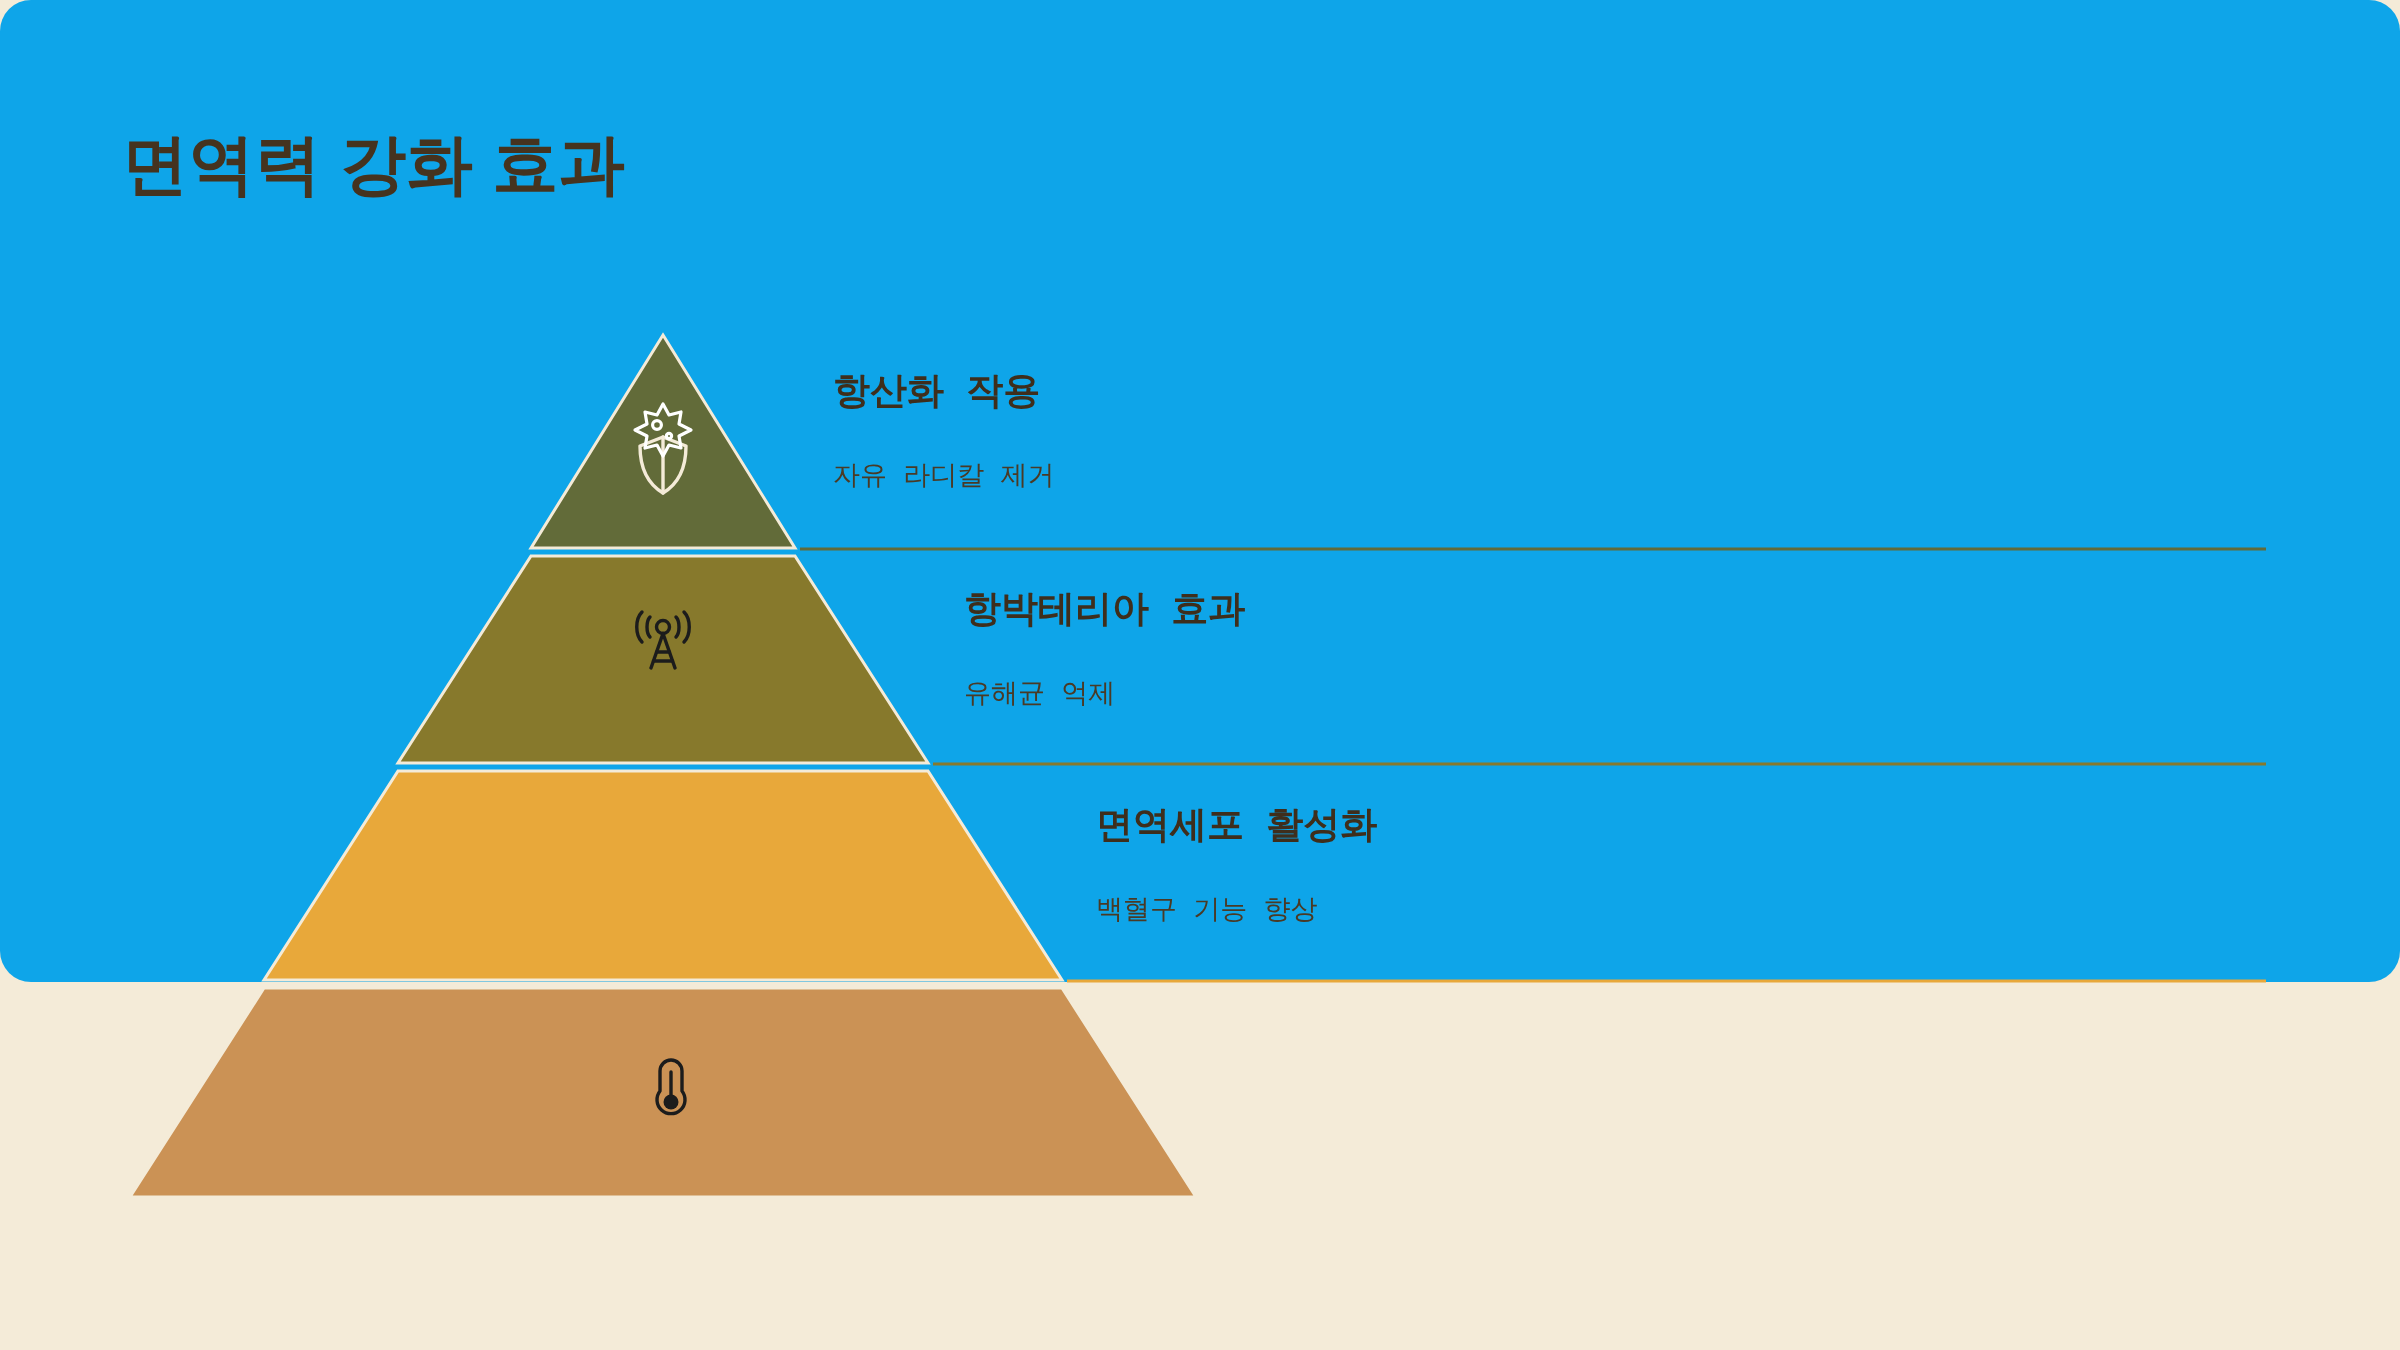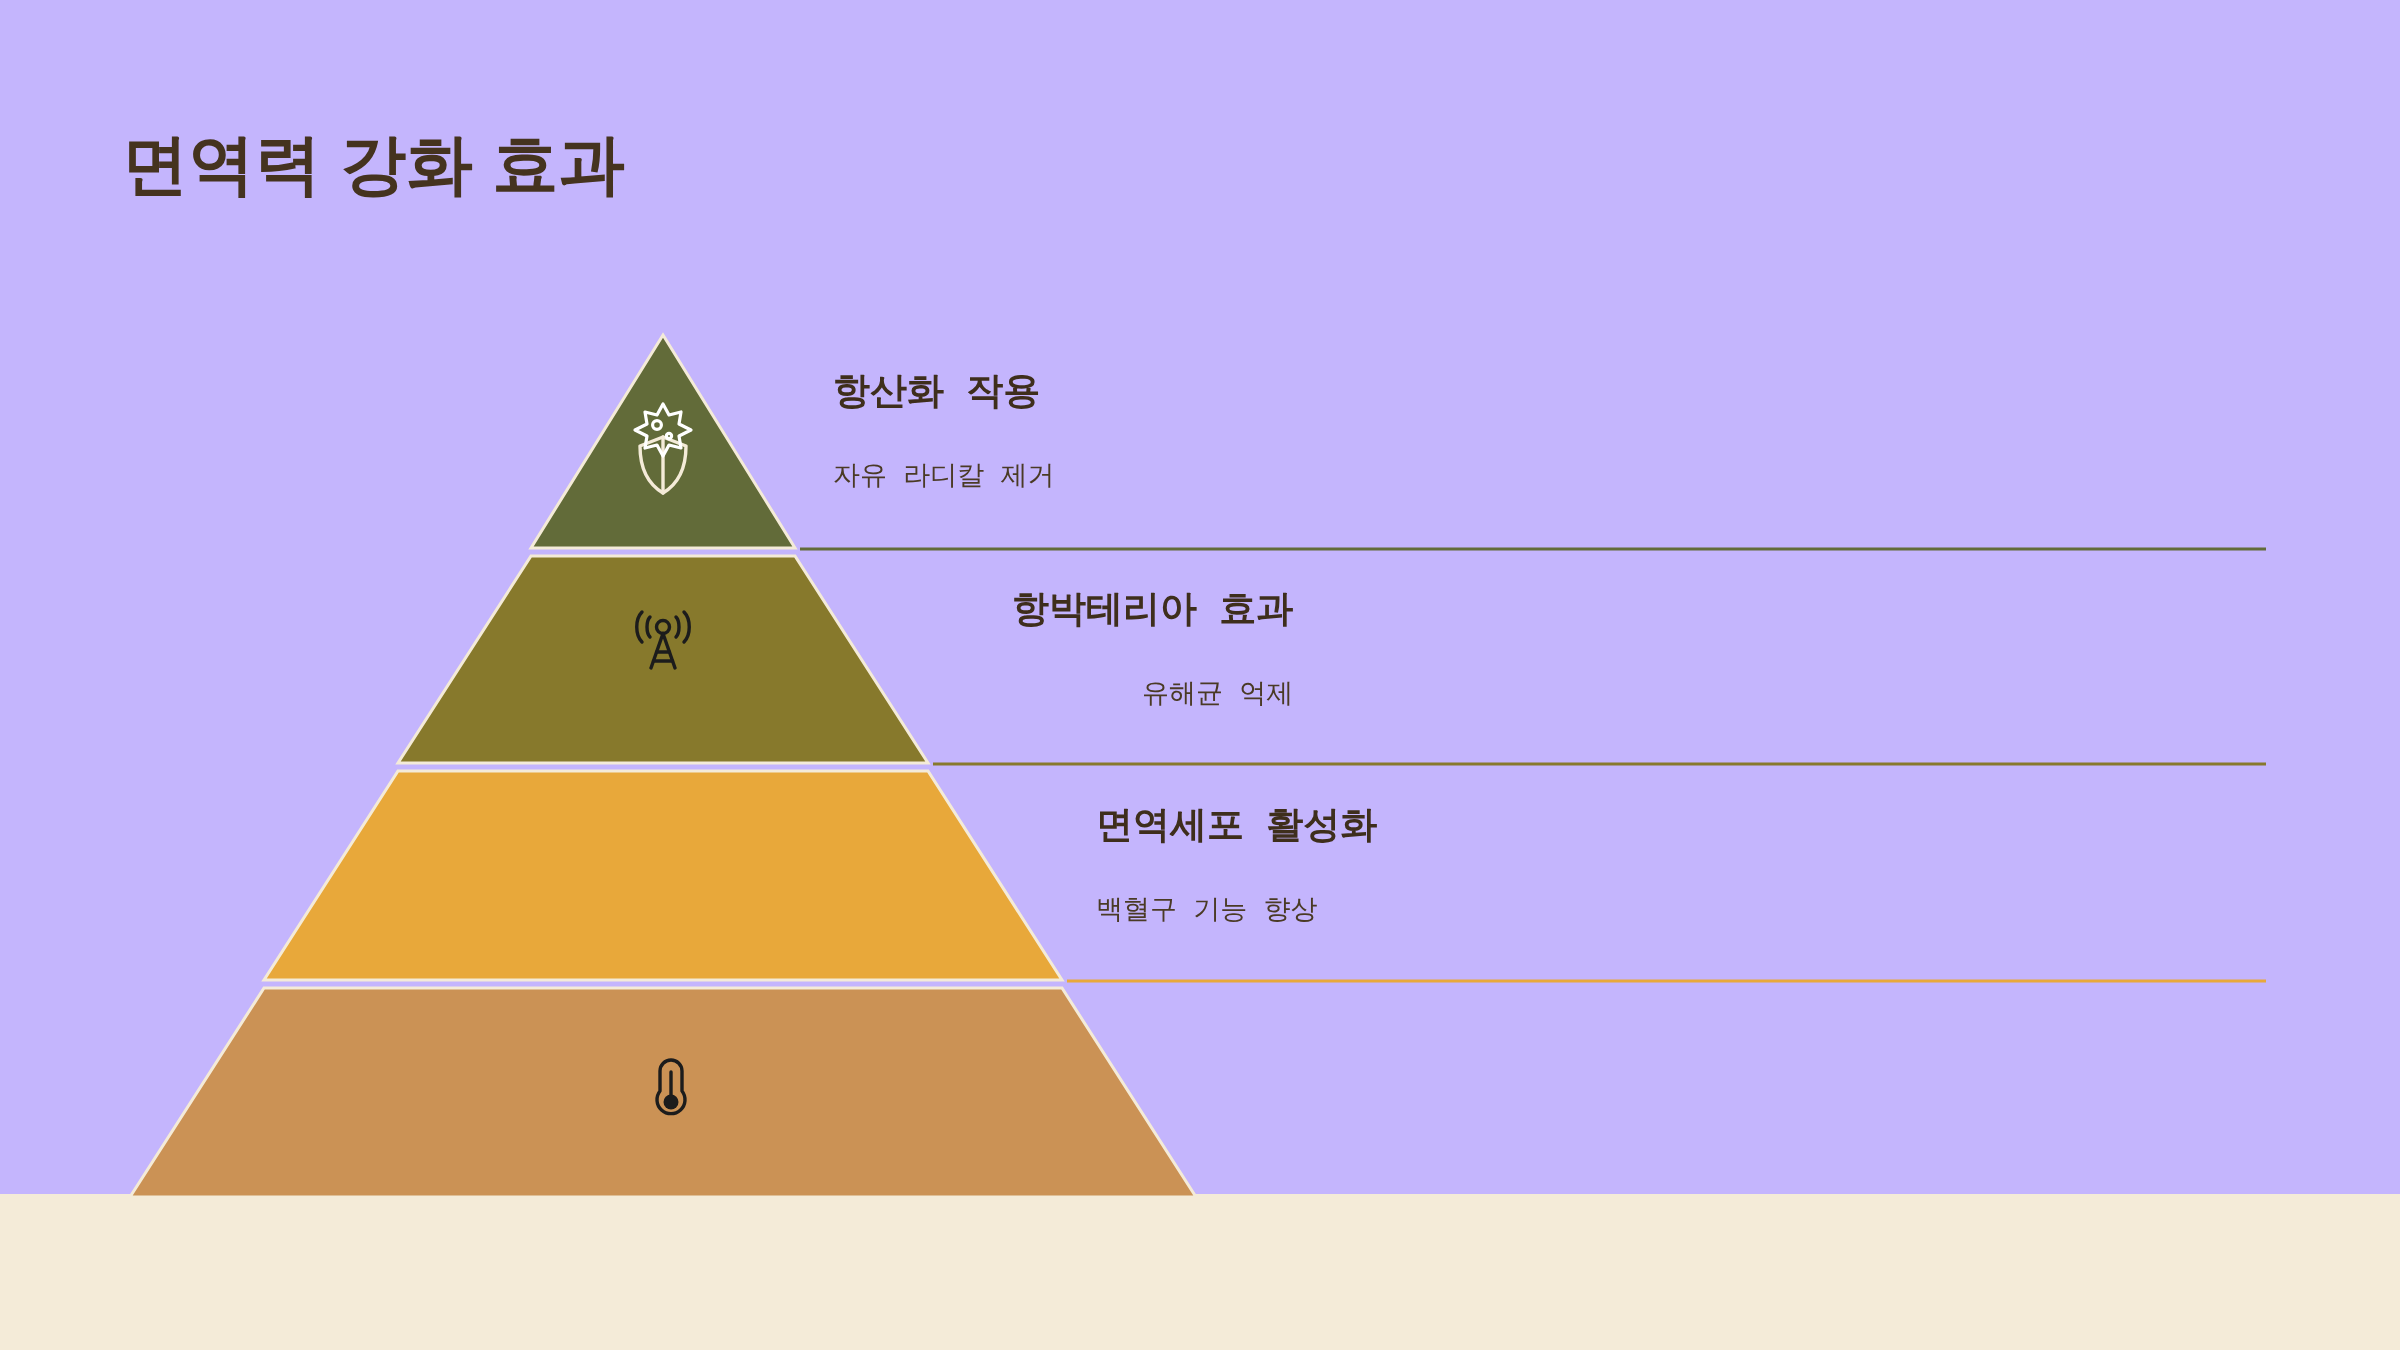"면역력 강화 효과" #stage { background: #c4b5fd -> #0ea5e9; border-radius: none -> 31px; height: 1194px -> 982px }
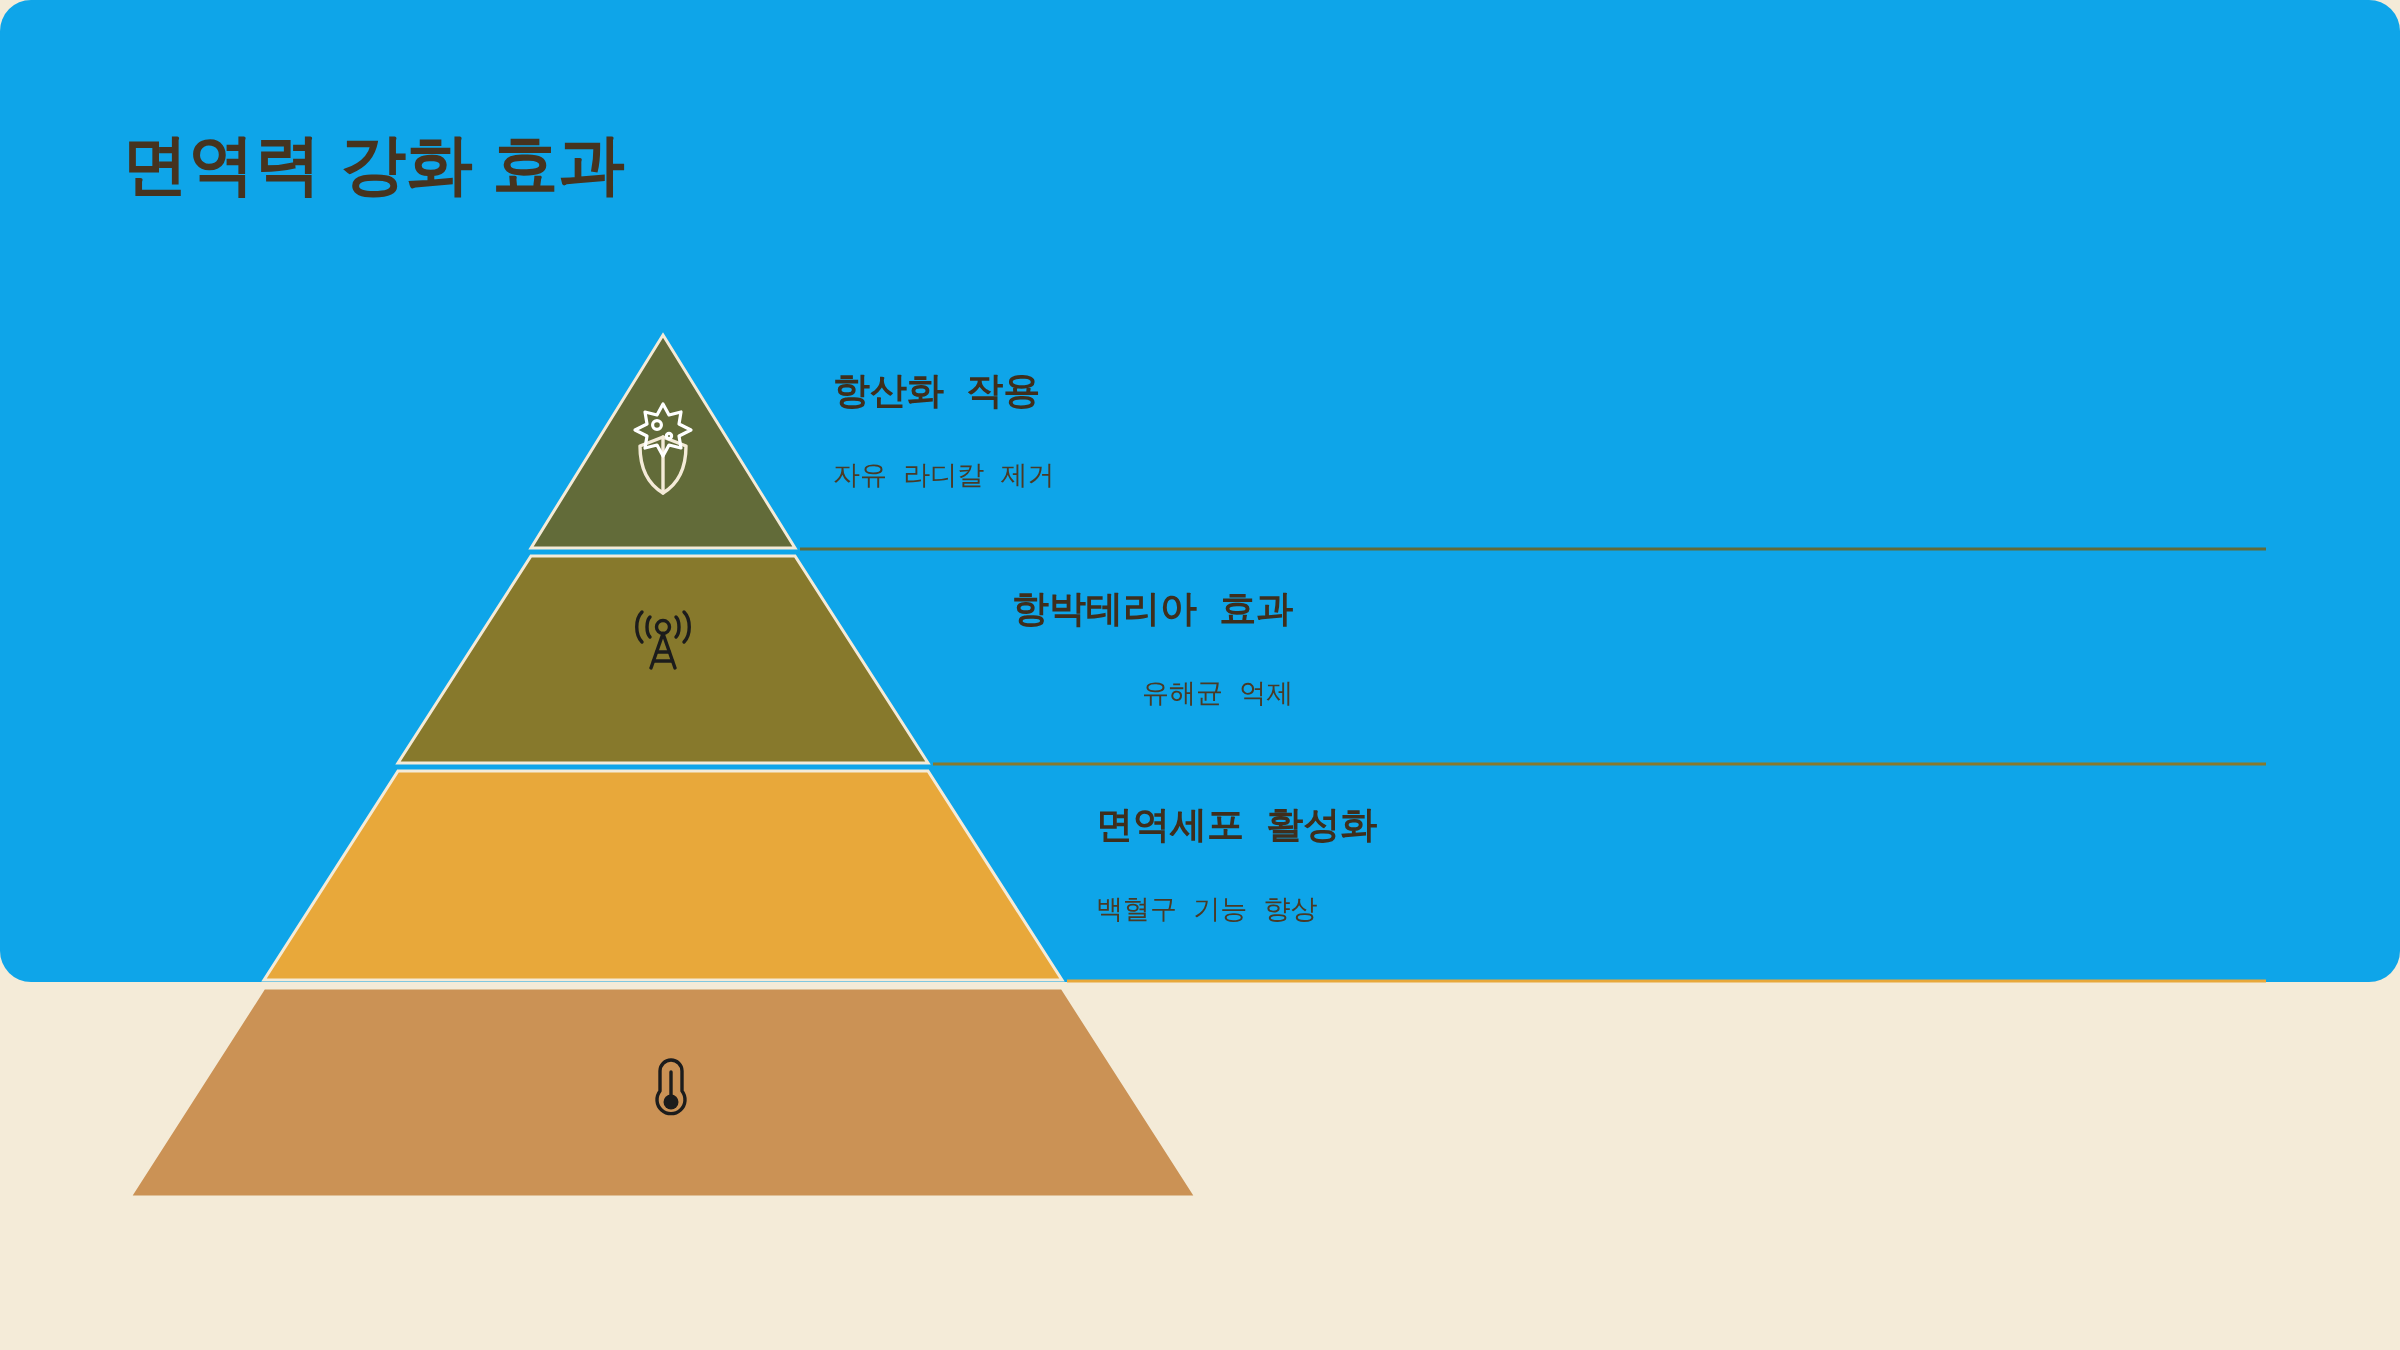"항박테리아 효과" div.tier-label { left: 1012px -> 964px; text-align: right -> none }
